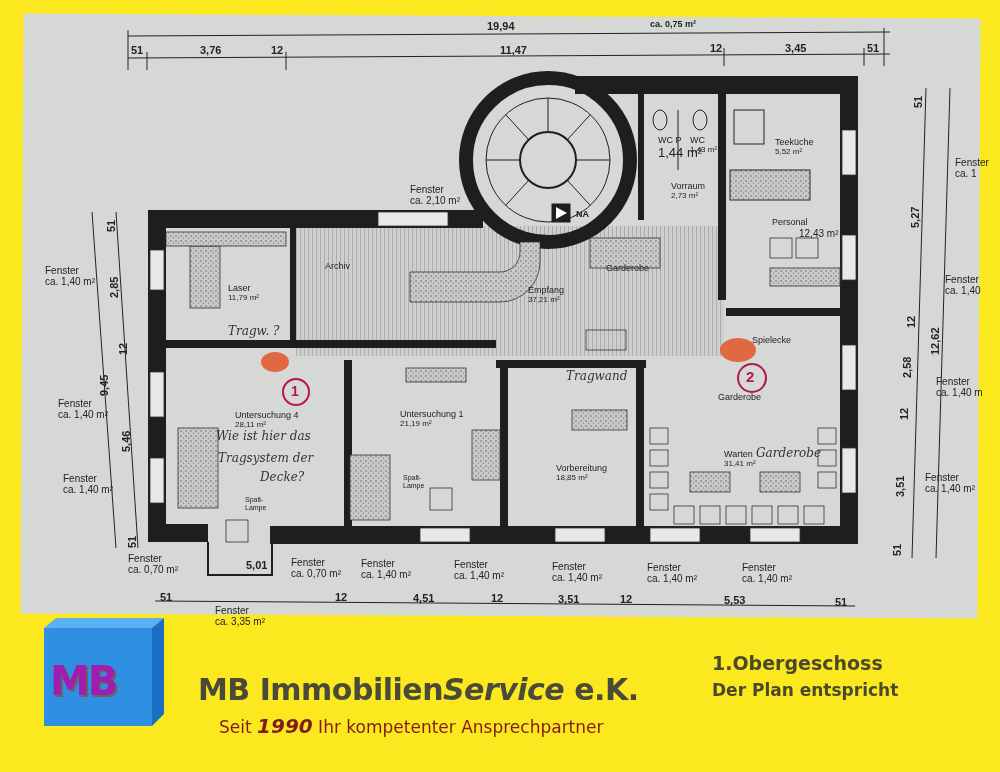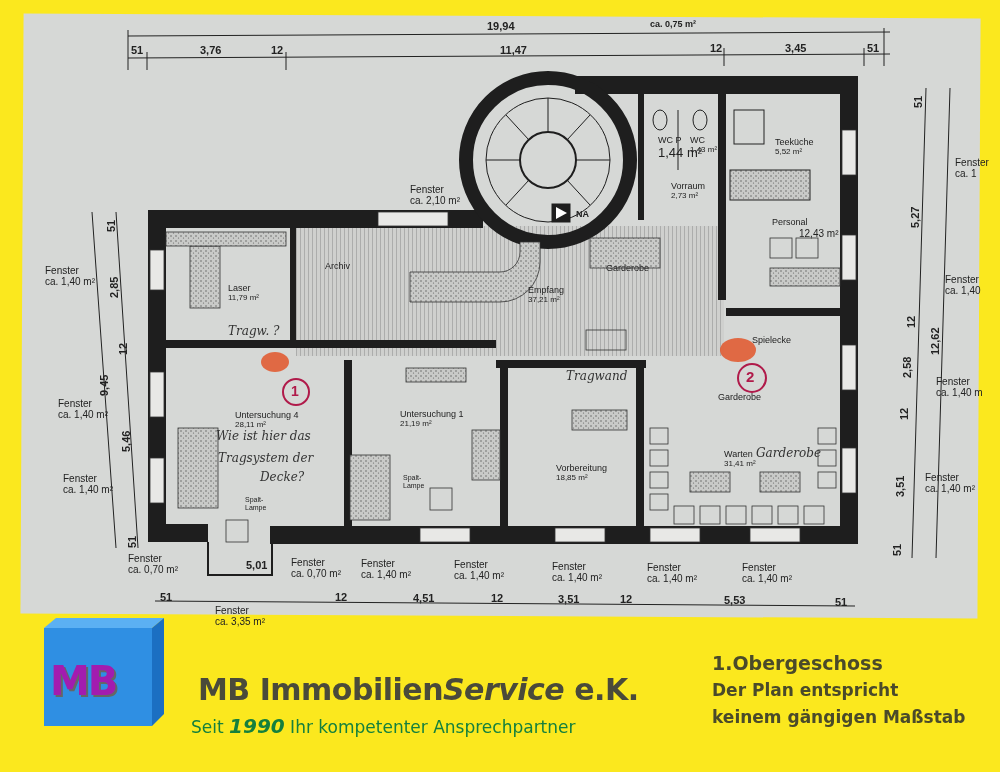"Seit 1990 Ihr kompetenter" .tagline { color: #15803d -> #7f1d1d; left: 191px -> 219px }
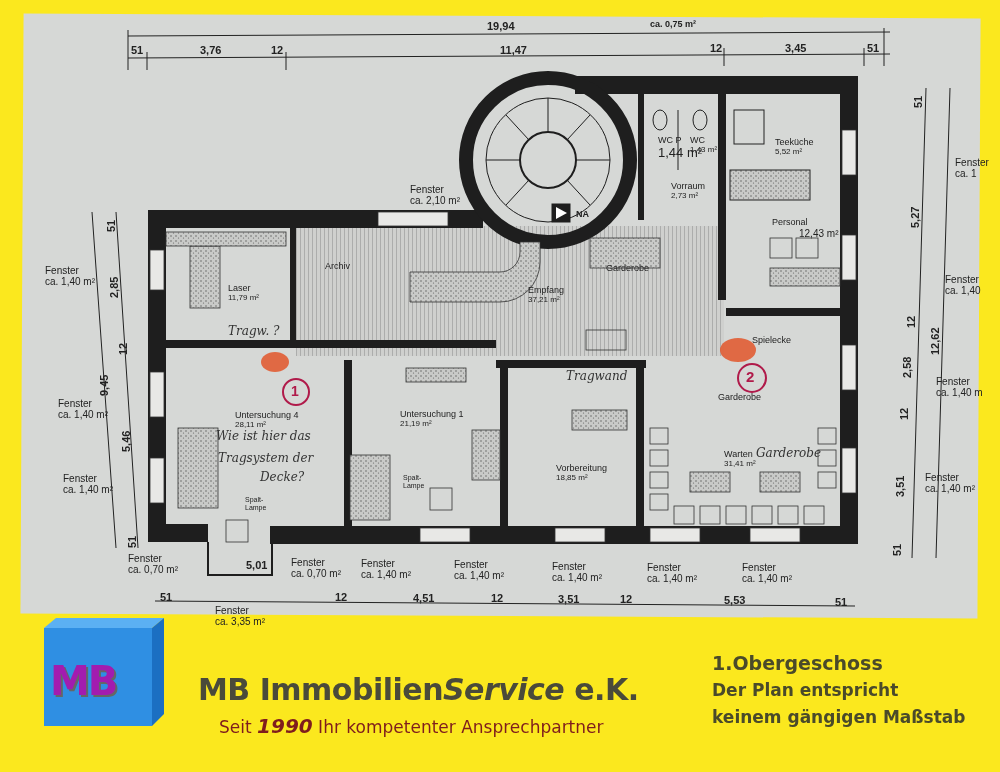"keinem gängigen Maßstab" div { html: <div>keinem gängigen Maßstab</div> -> none }
